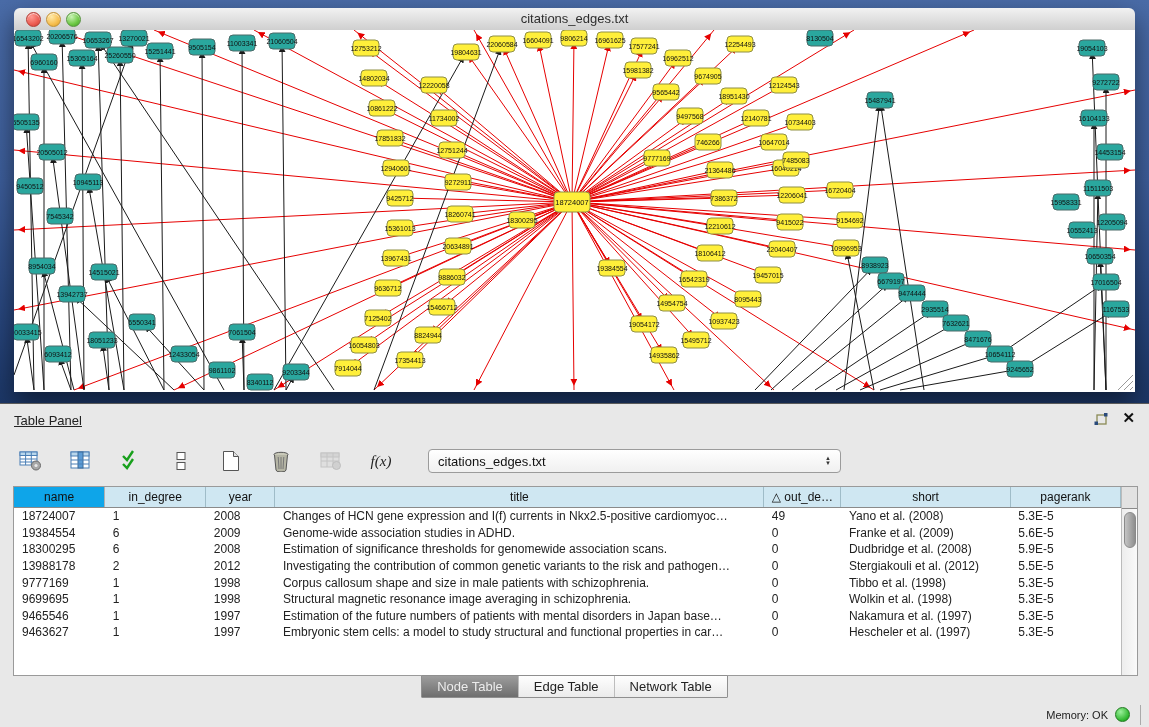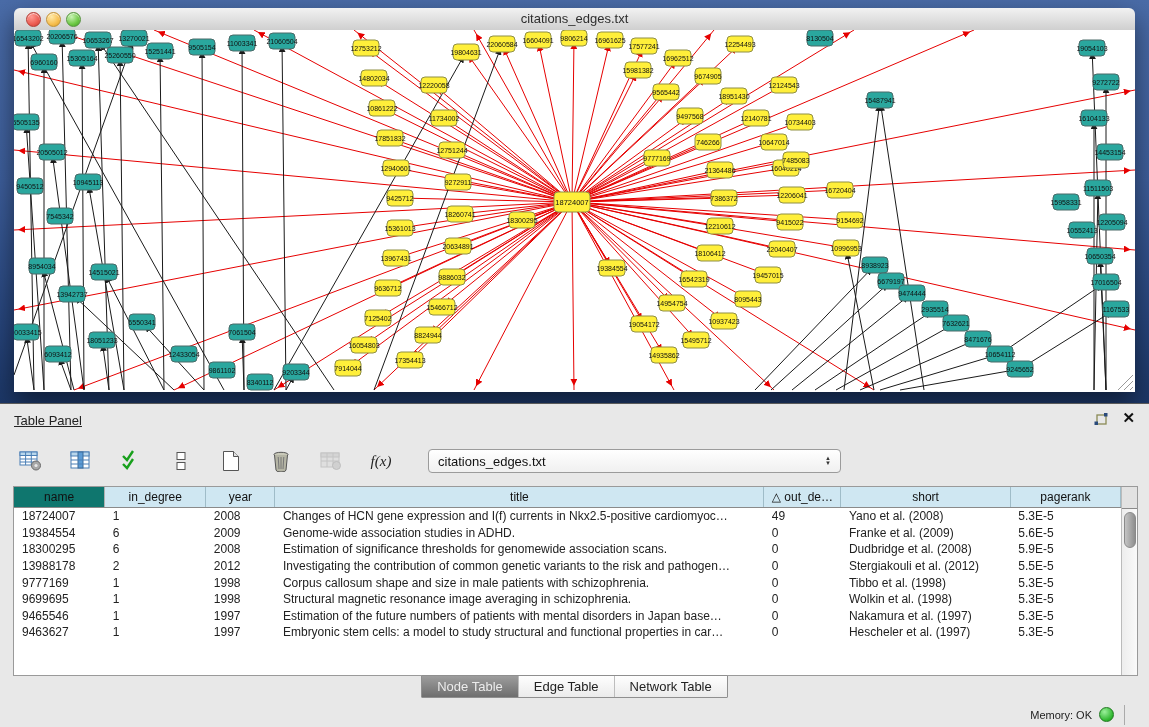"name" th.first { background: #0f766e -> #0ea5e9 }
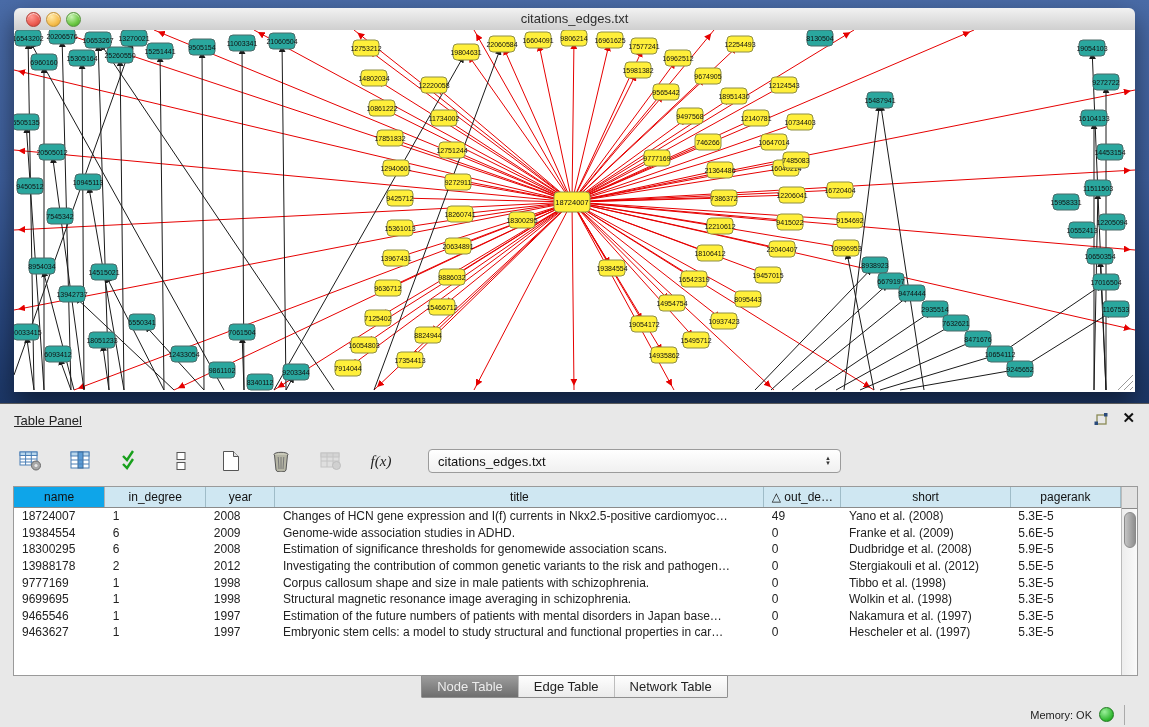"Memory: OK" .status { padding-right: 24px -> 8px }
